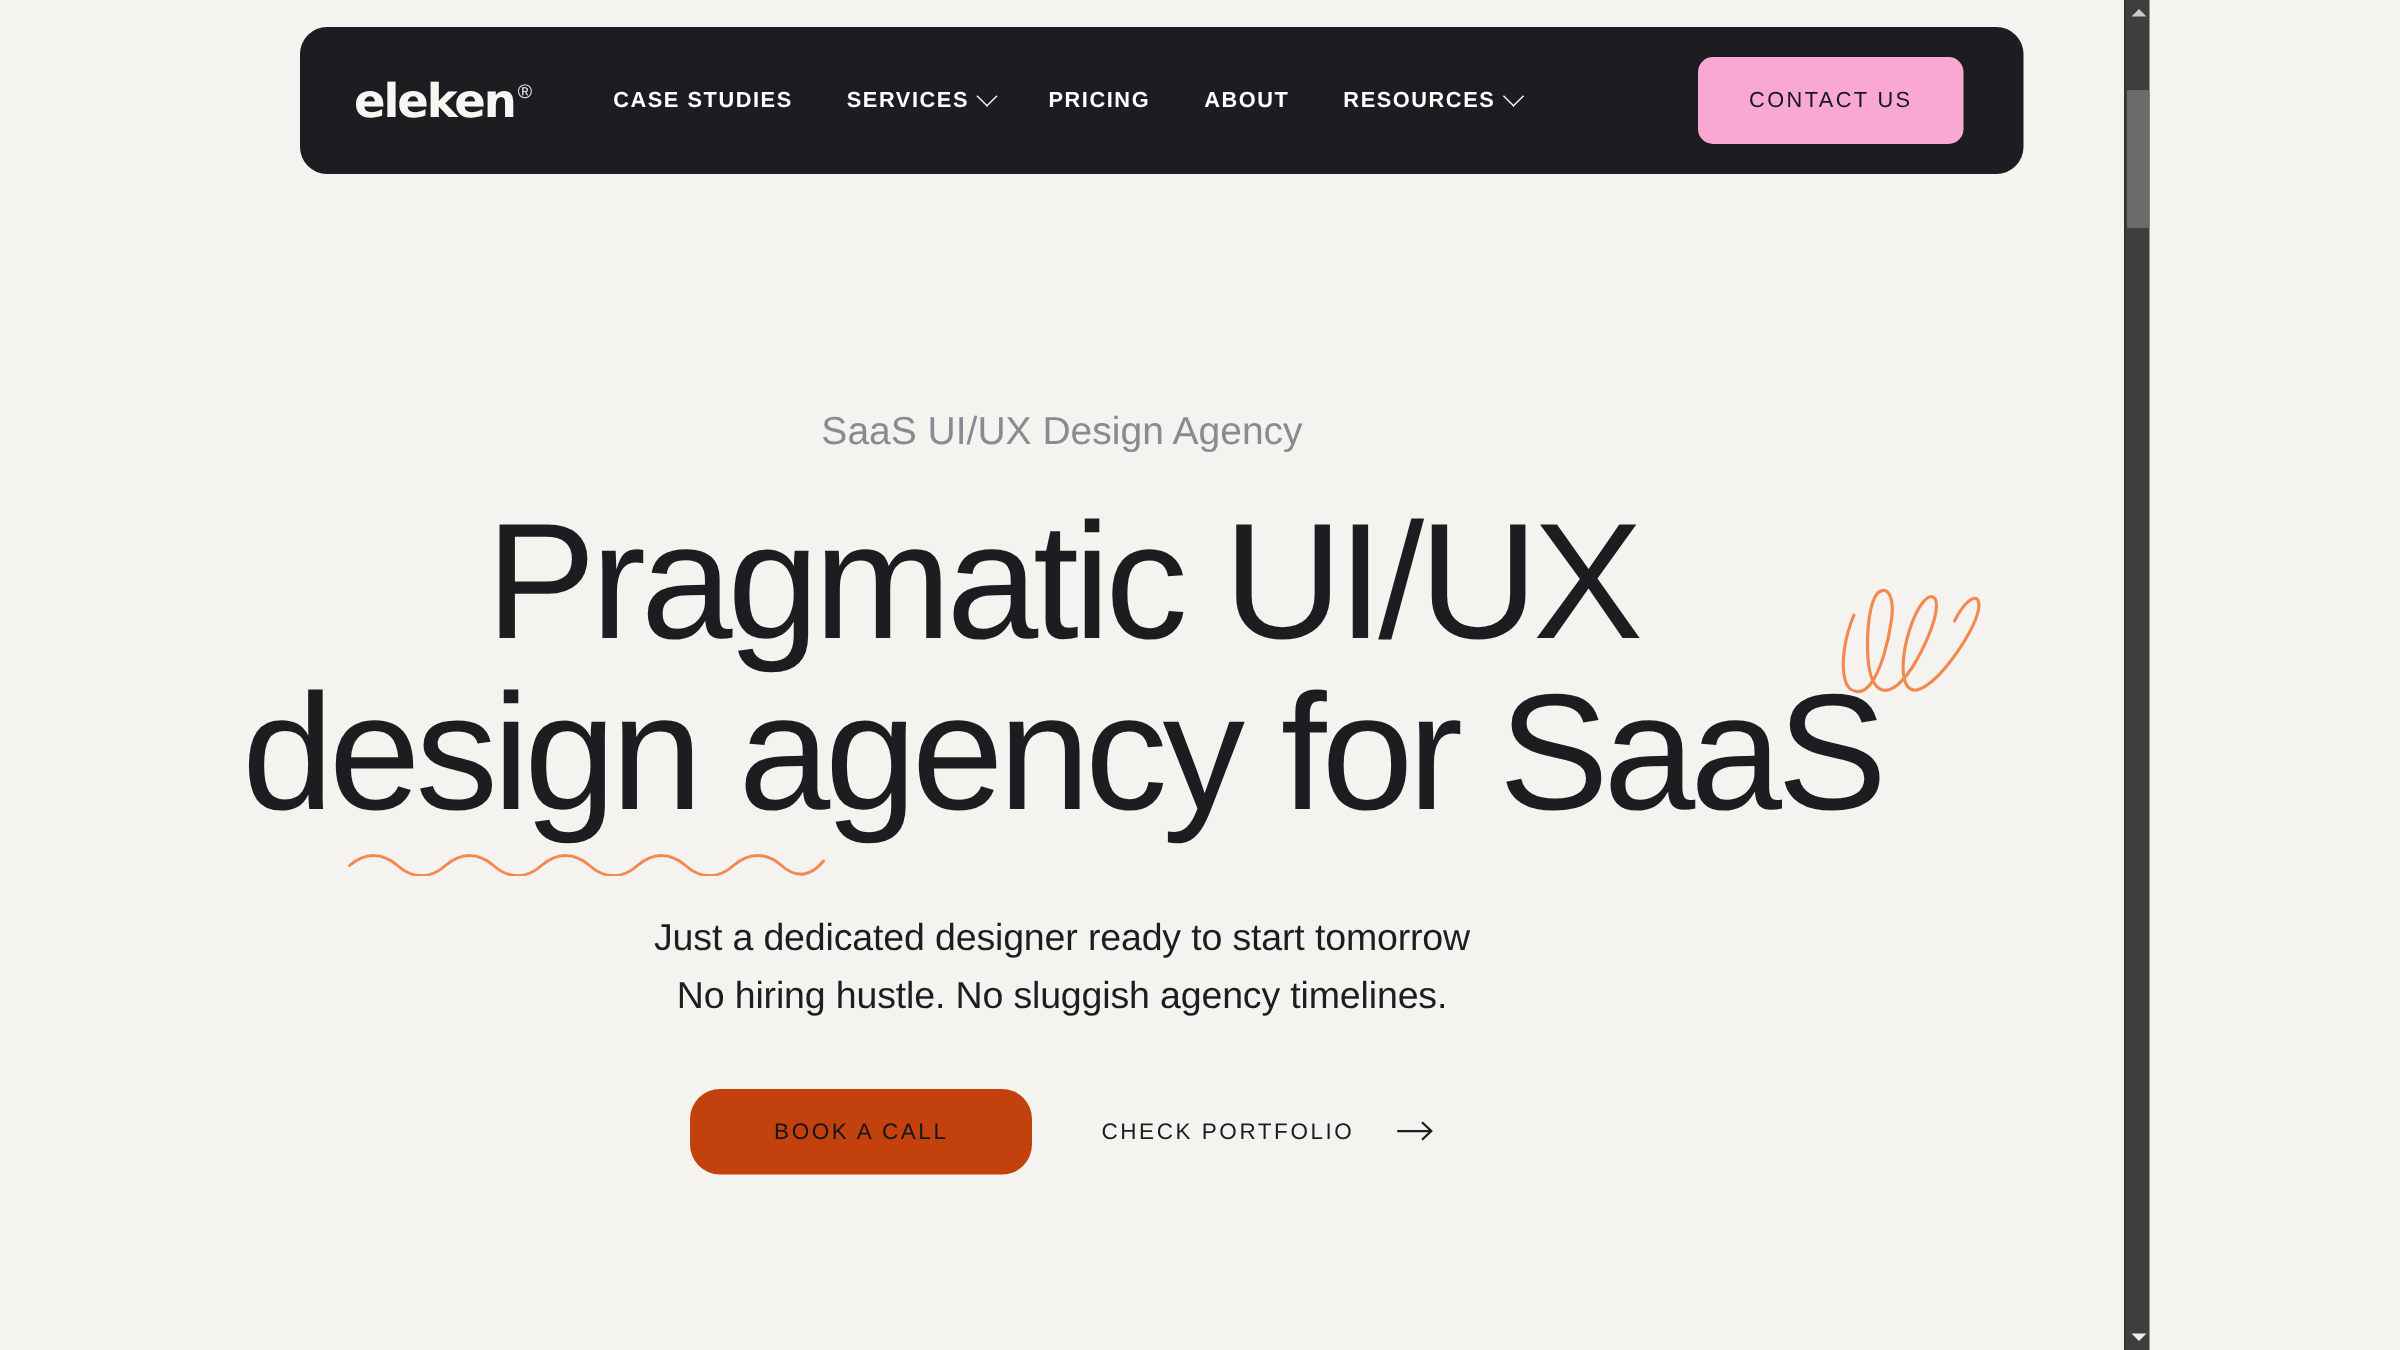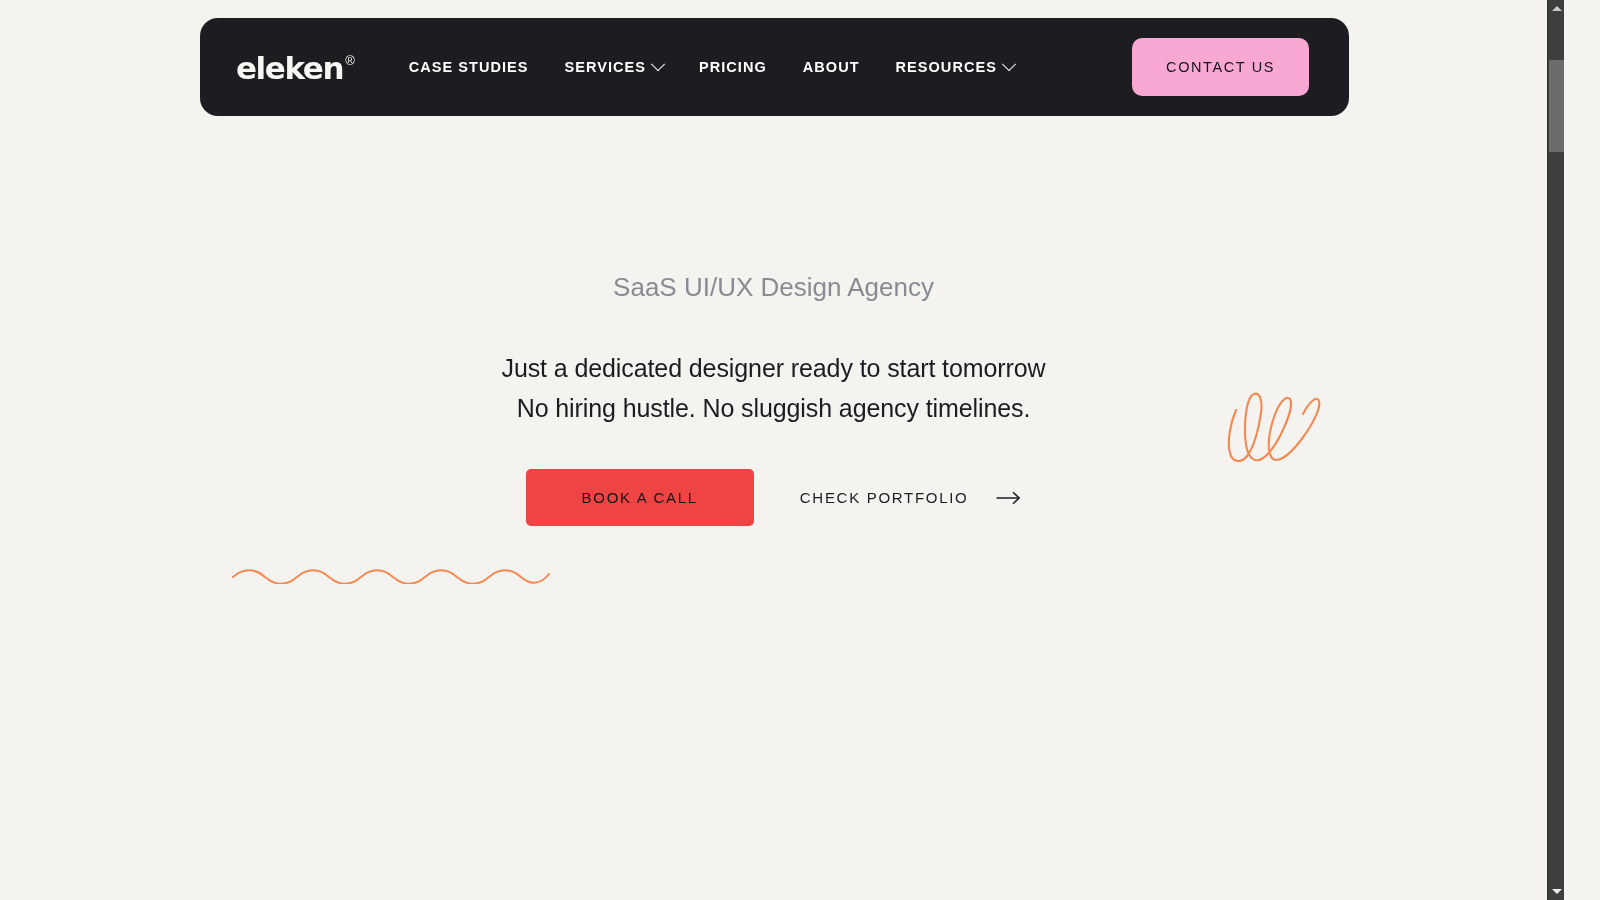"eleken" .viewport { width: 1564px -> 1433px }
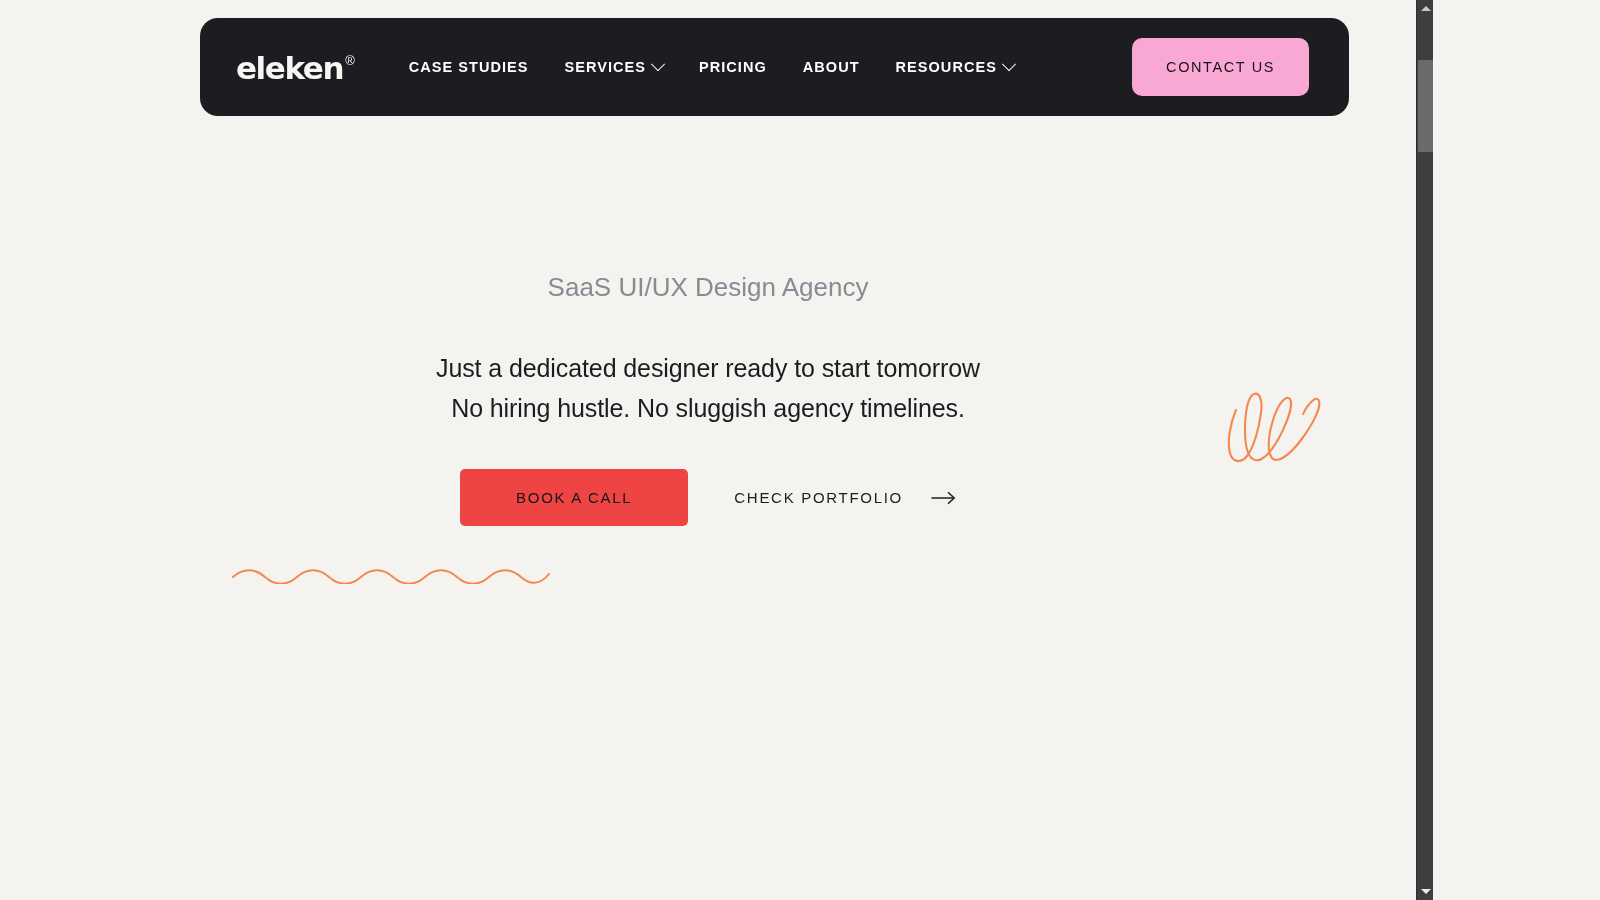"Pragmatic UI/UX" div.headline-wrap { html: none -> <div> <h1> <span>Pragmatic UI/UX</span> <span>design agency for SaaS</span> </h1> </div> }
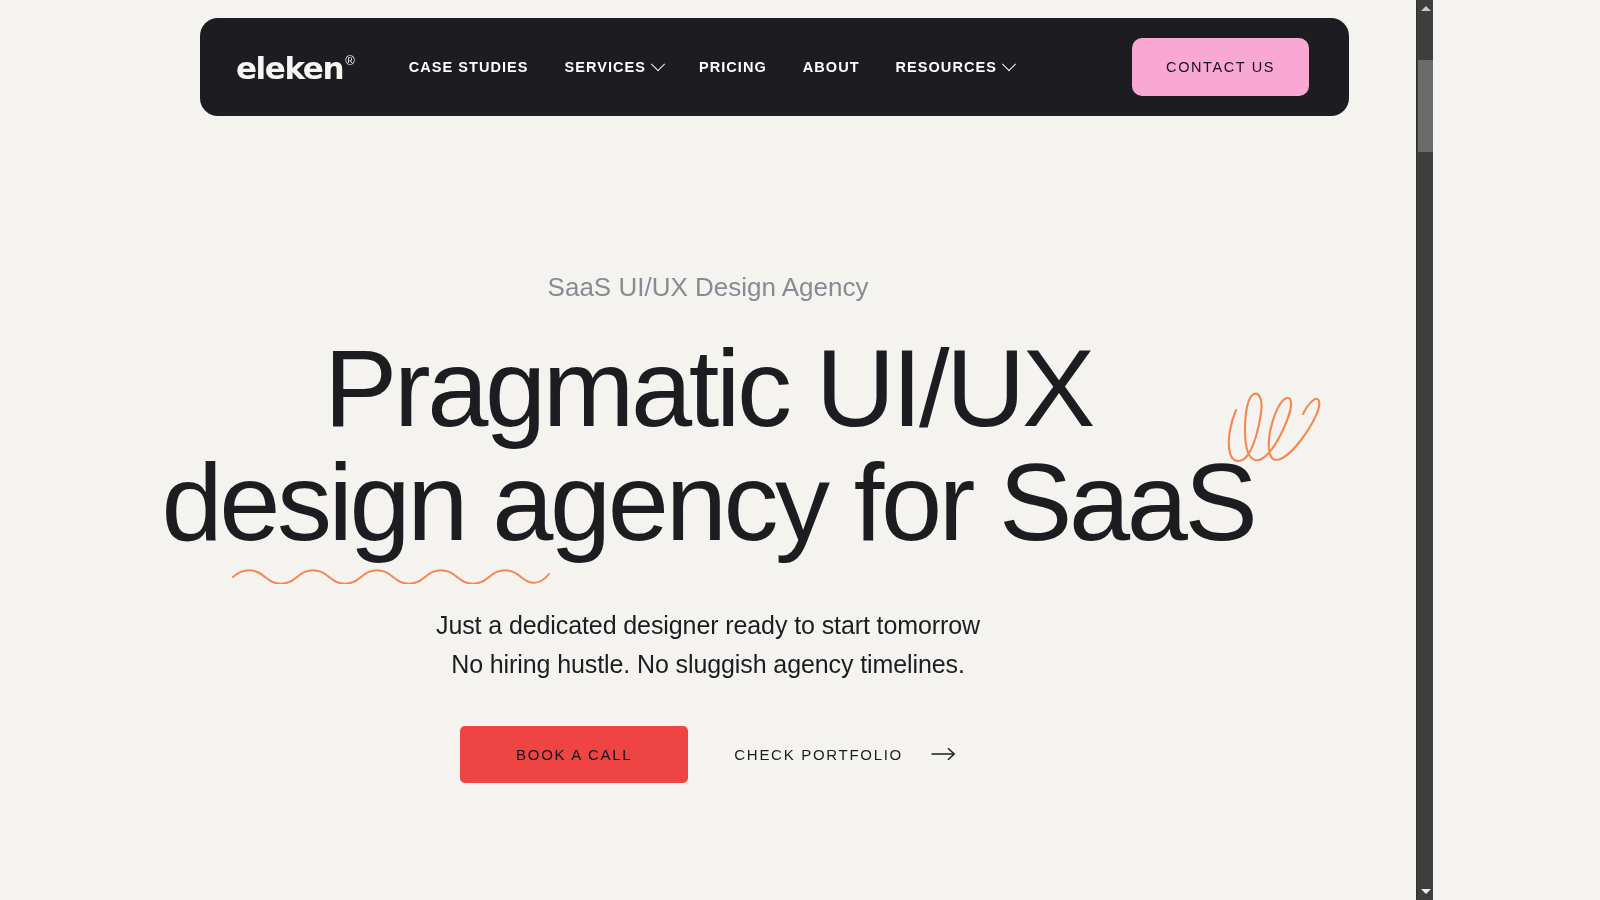"BOOK A CALL" .book-btn { background: #ef4444 -> #c2410c; border-radius: 5px -> 20px }
